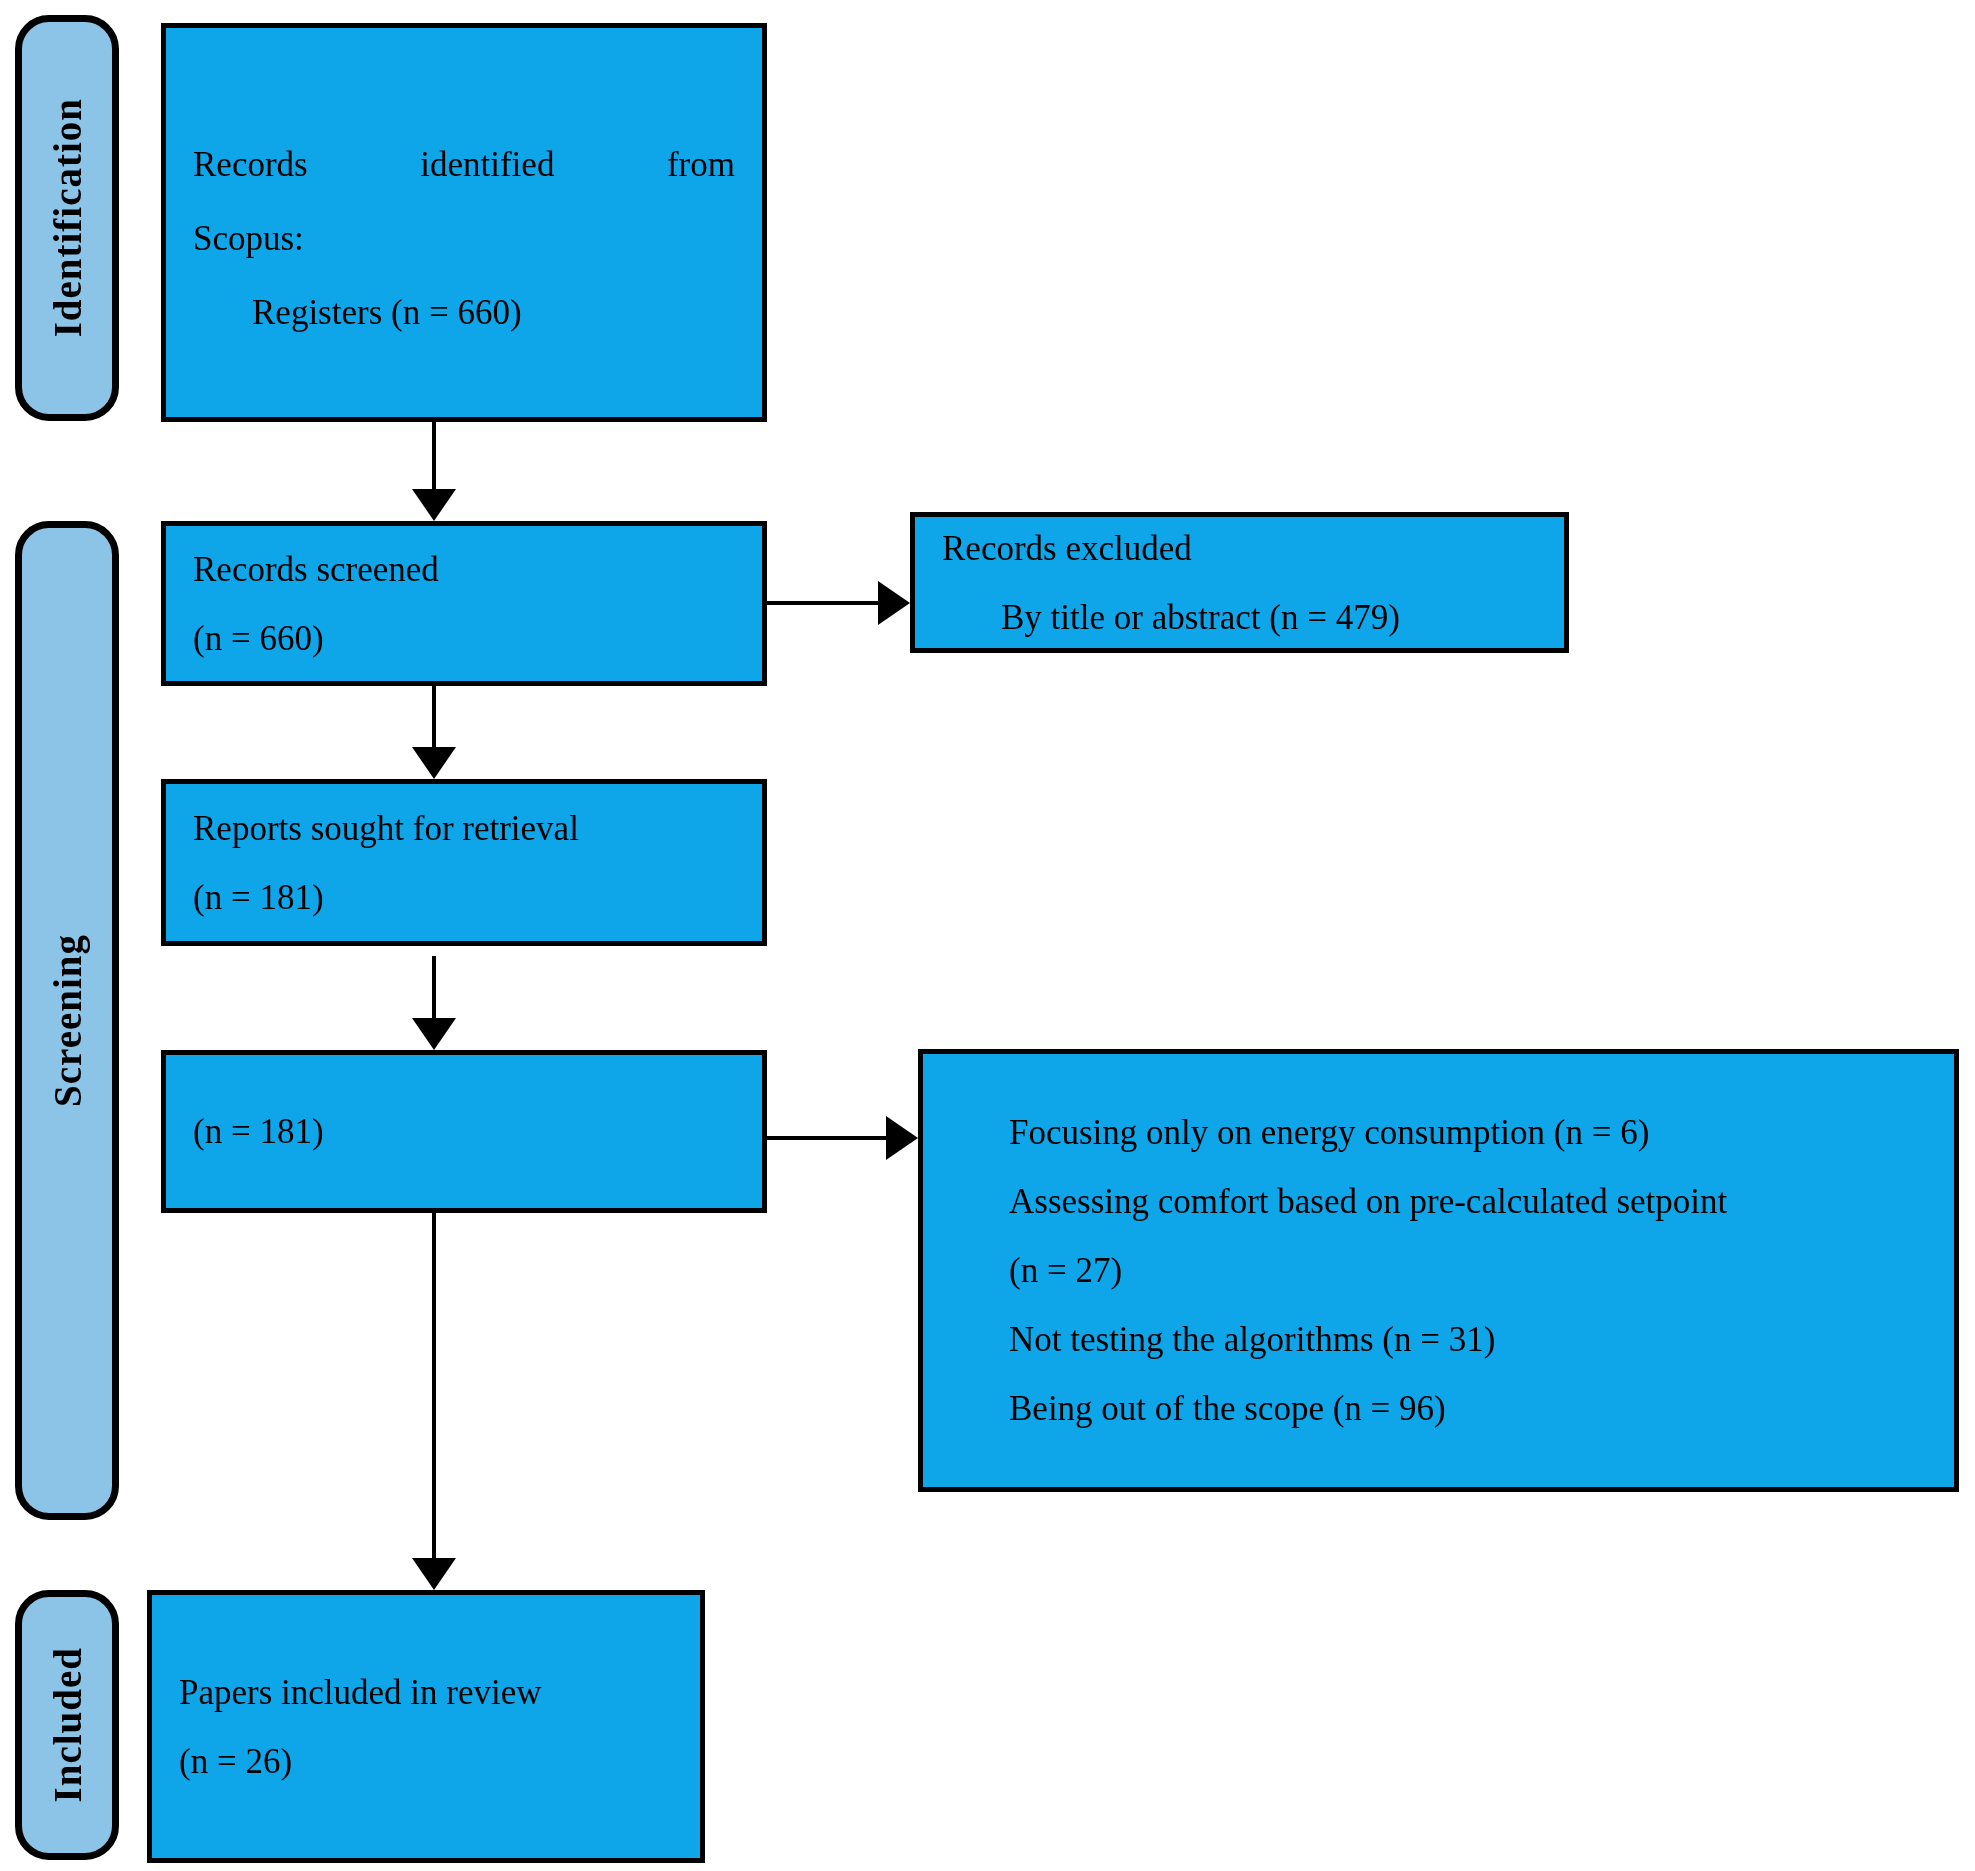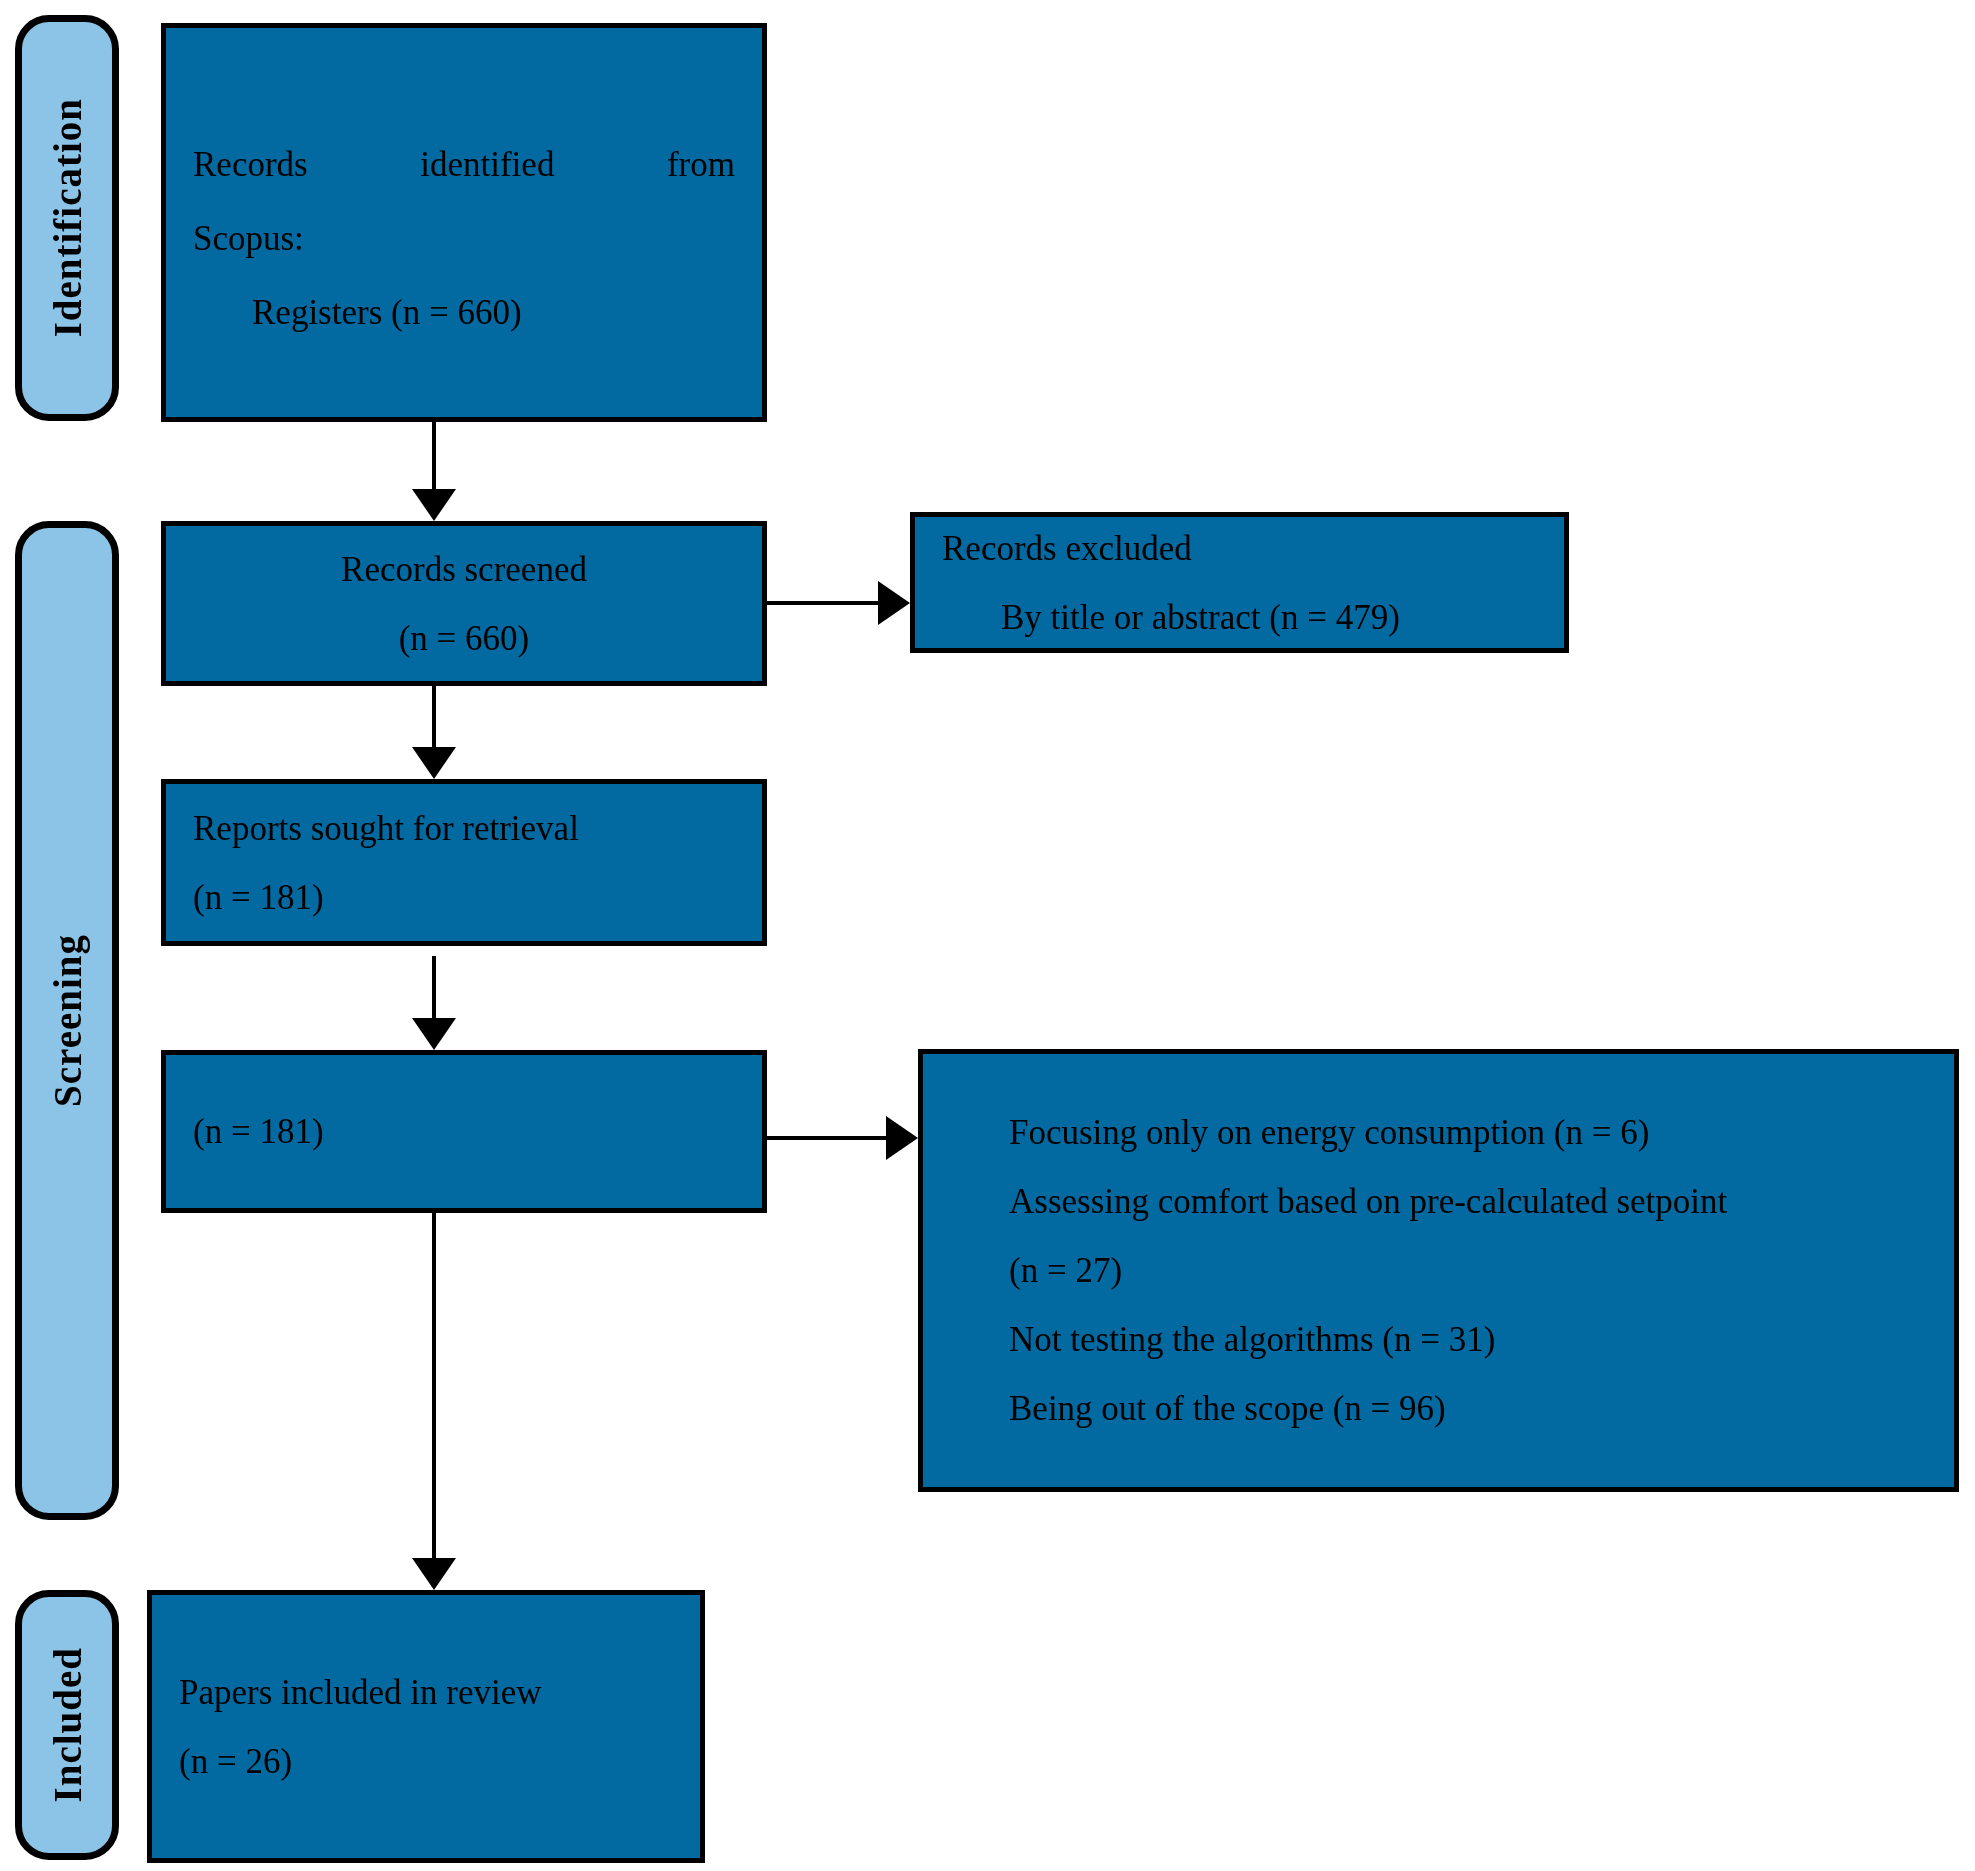"Records identified from" .fbox { background: #0369a1 -> #0ea5e9 }
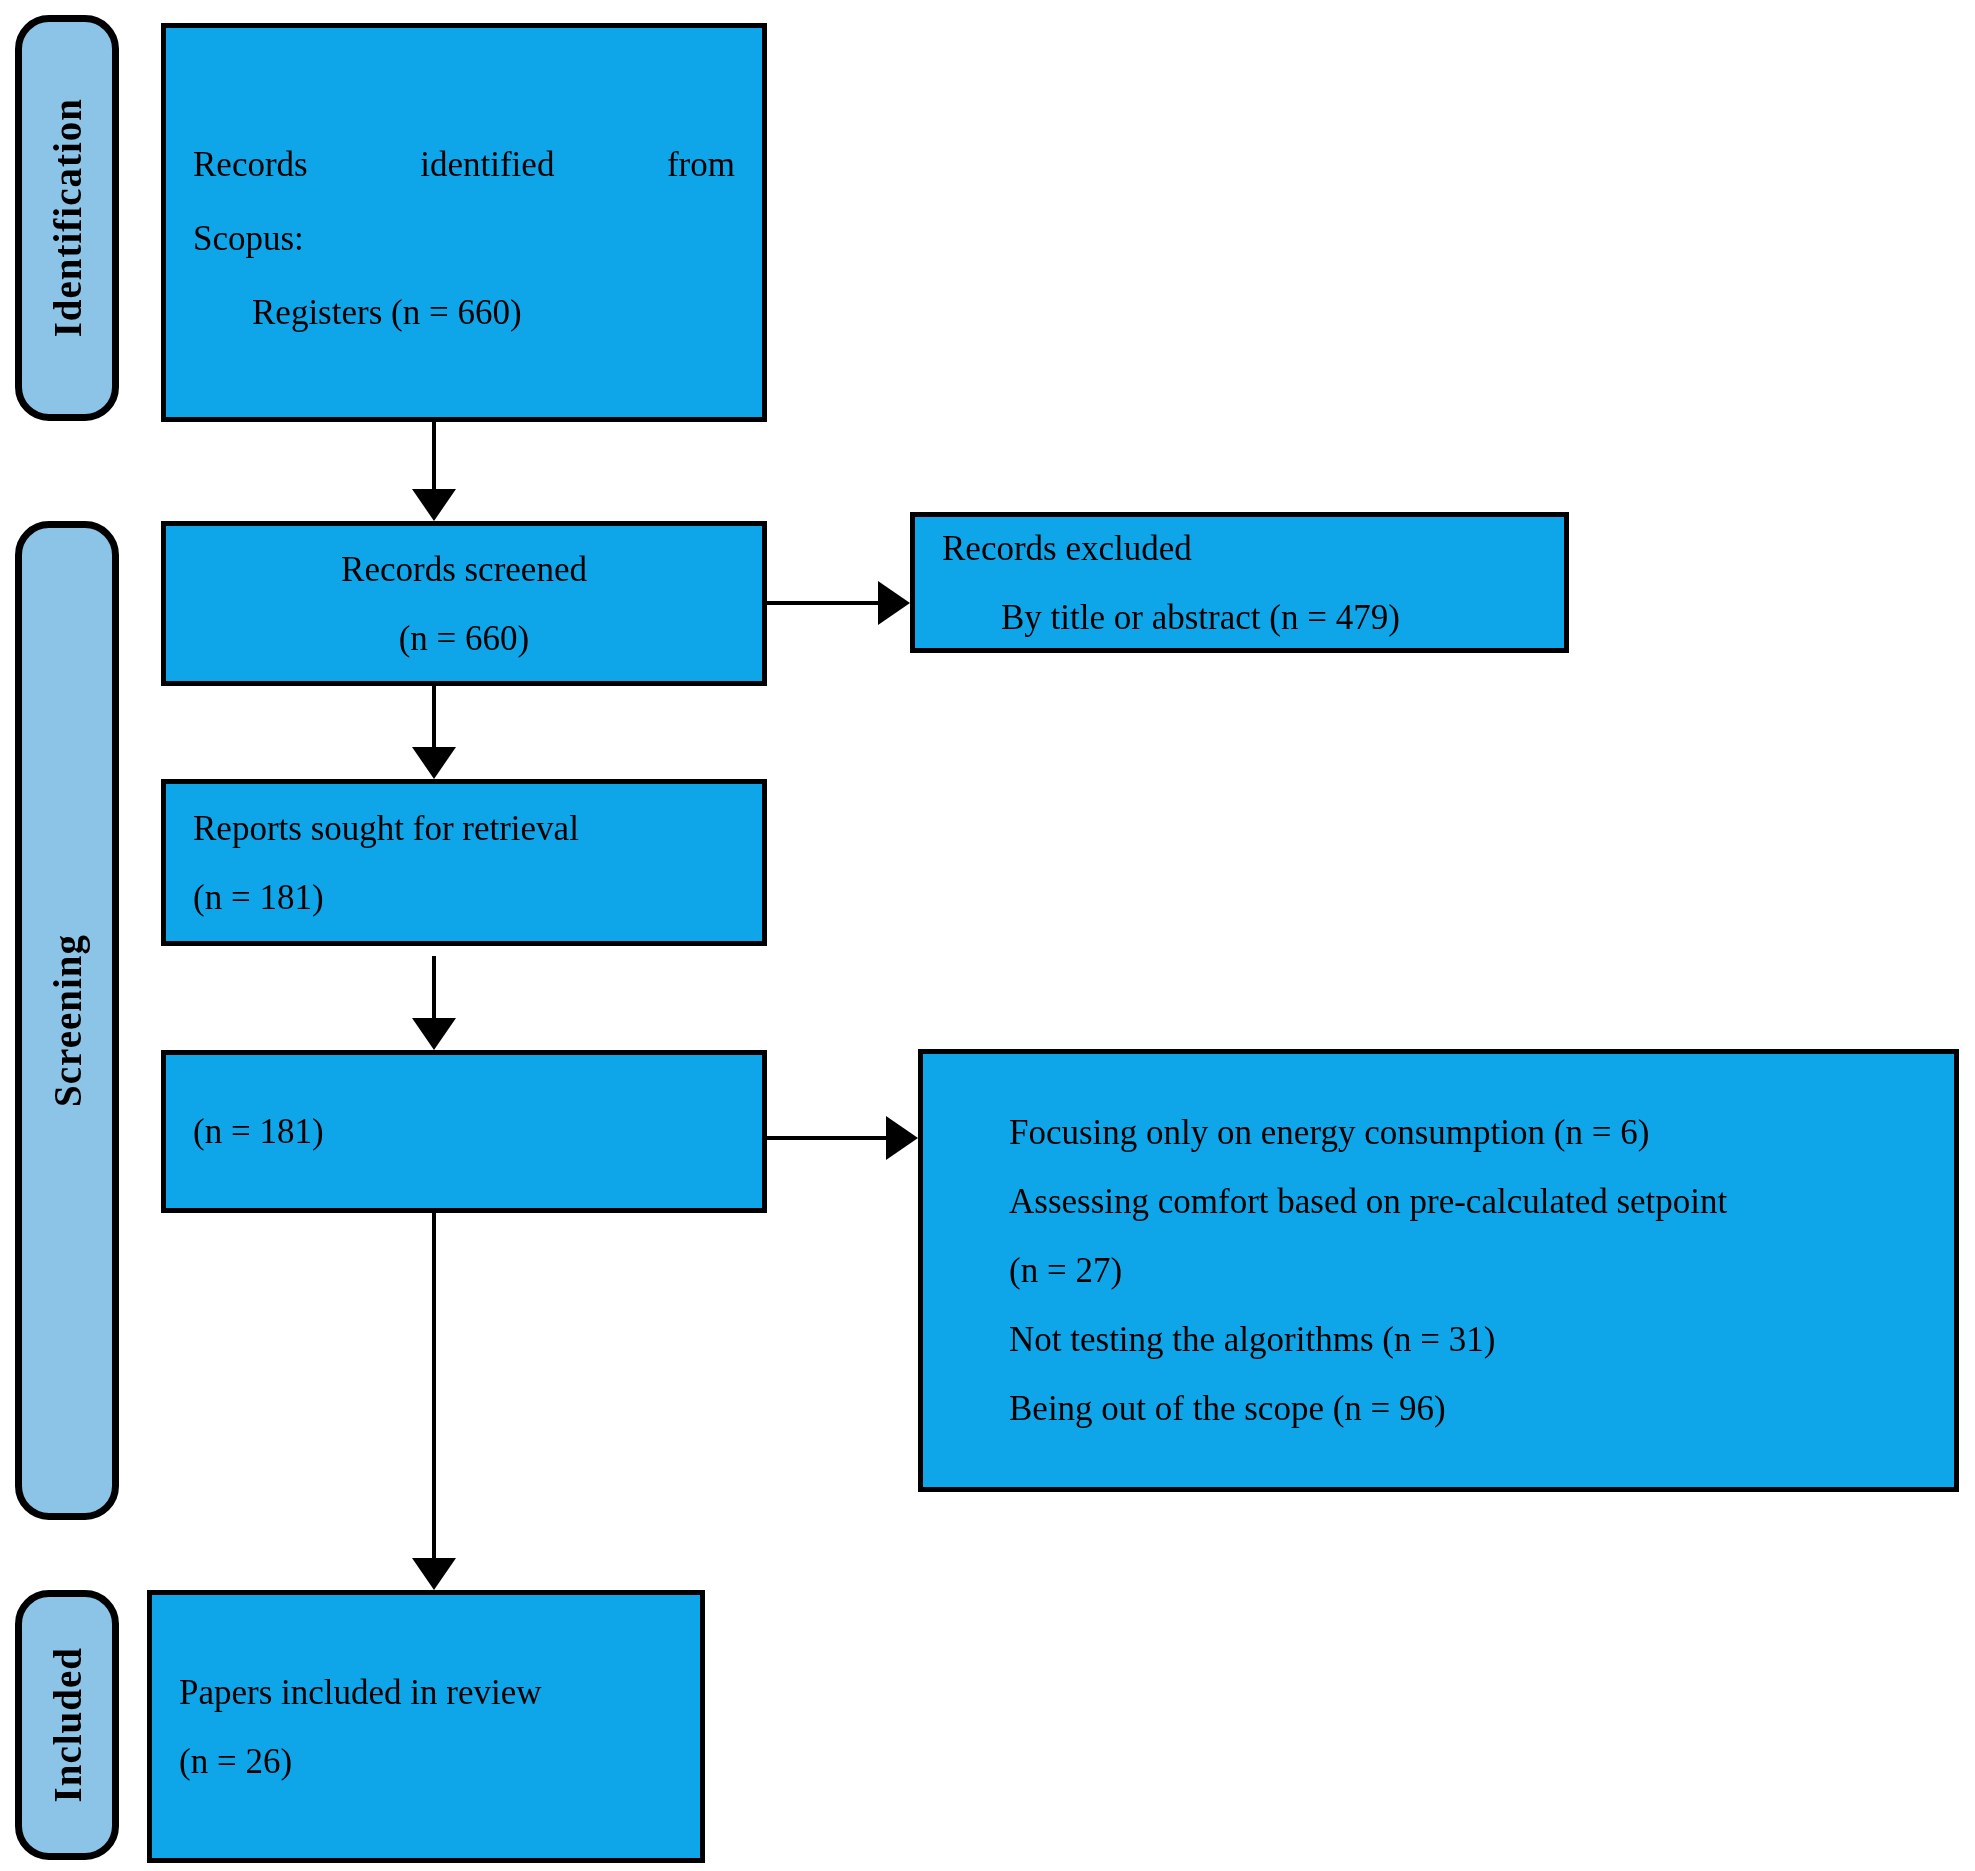"Records screened" div.fbox { text-align: center -> none }
